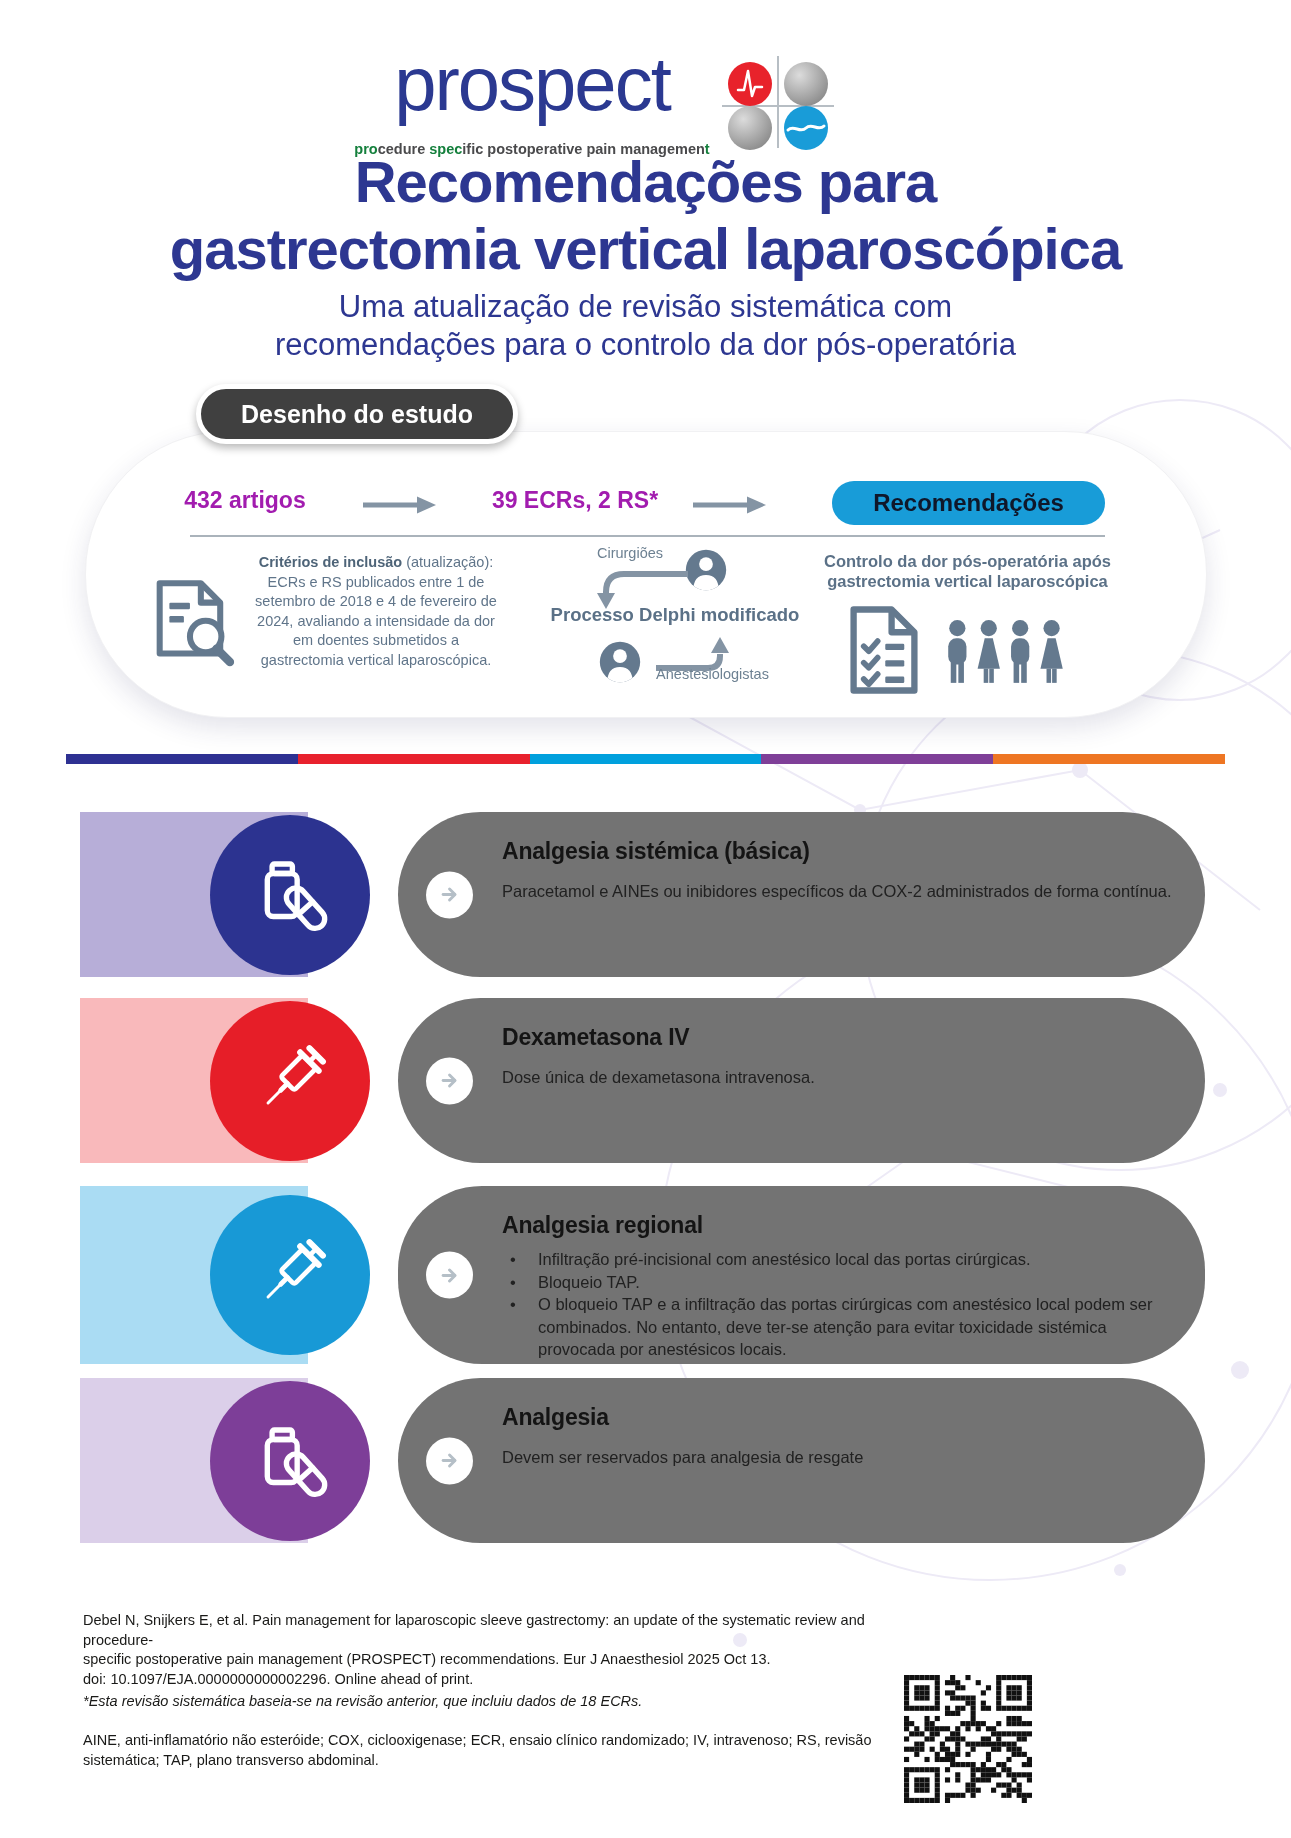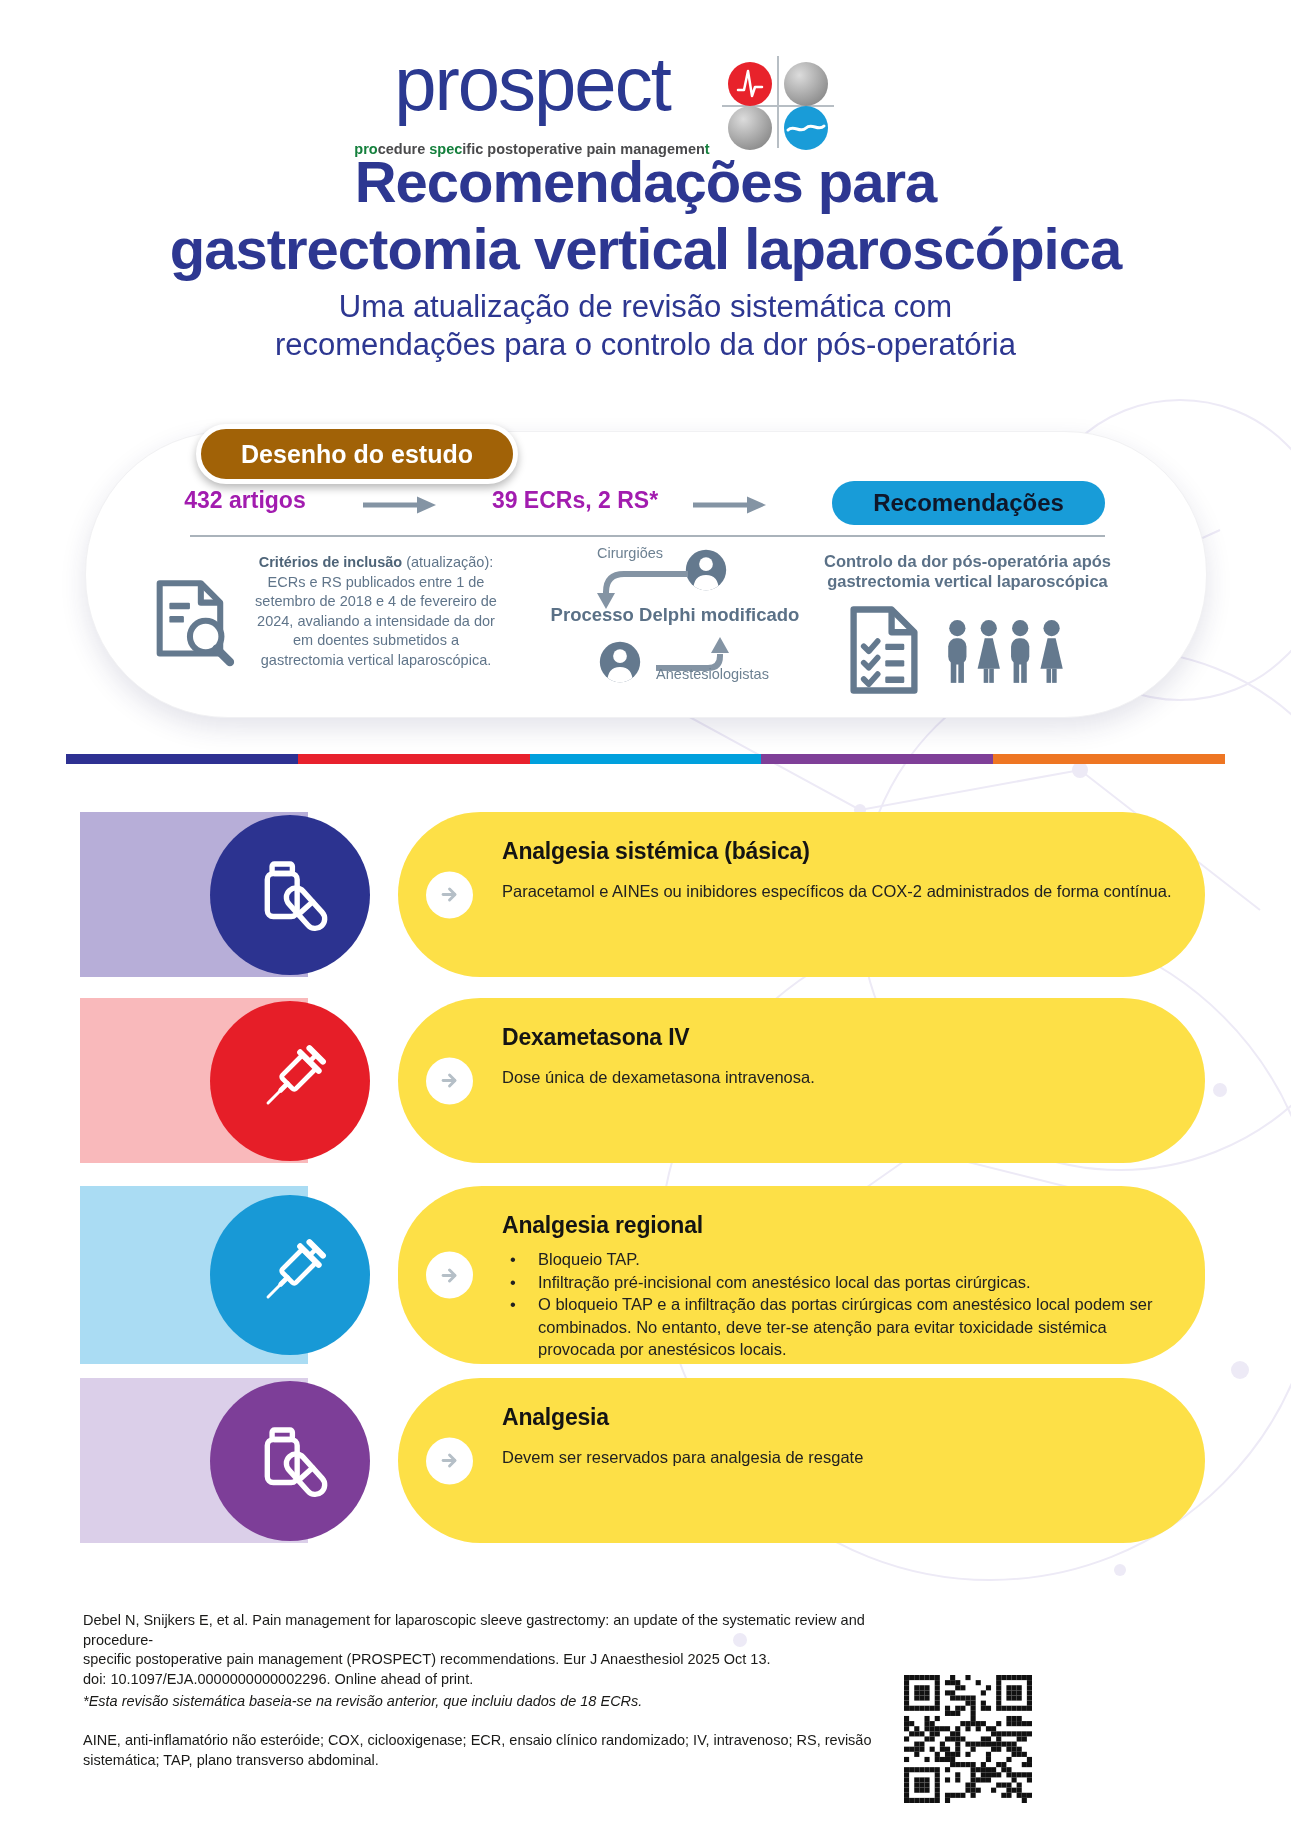"Desenho do estudo" .study-badge { background: #a16207 -> #404040; top: 424px -> 384px }
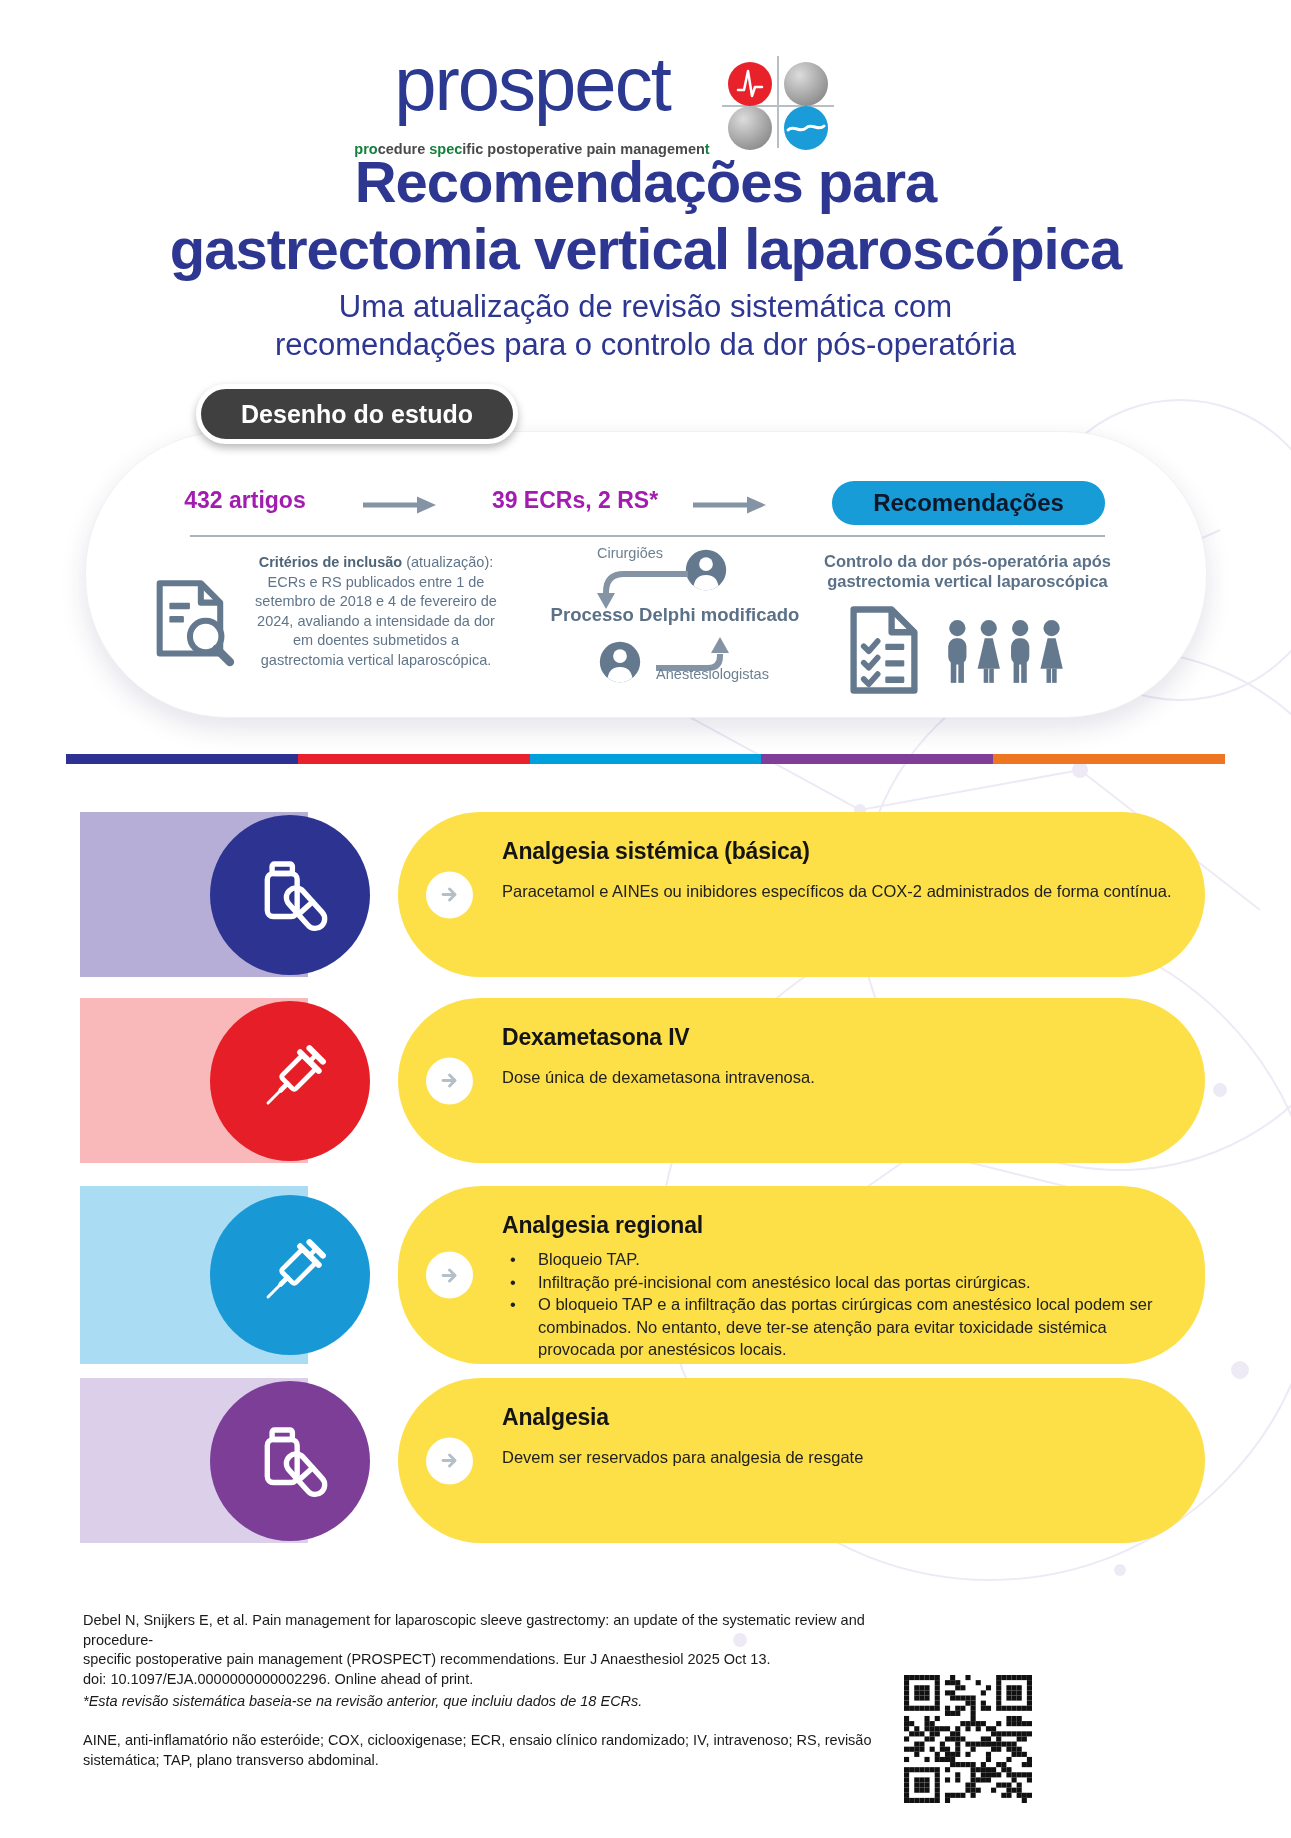"Analgesia sistémica (básica)" .rec-card { background: #fde047 -> #737373 }
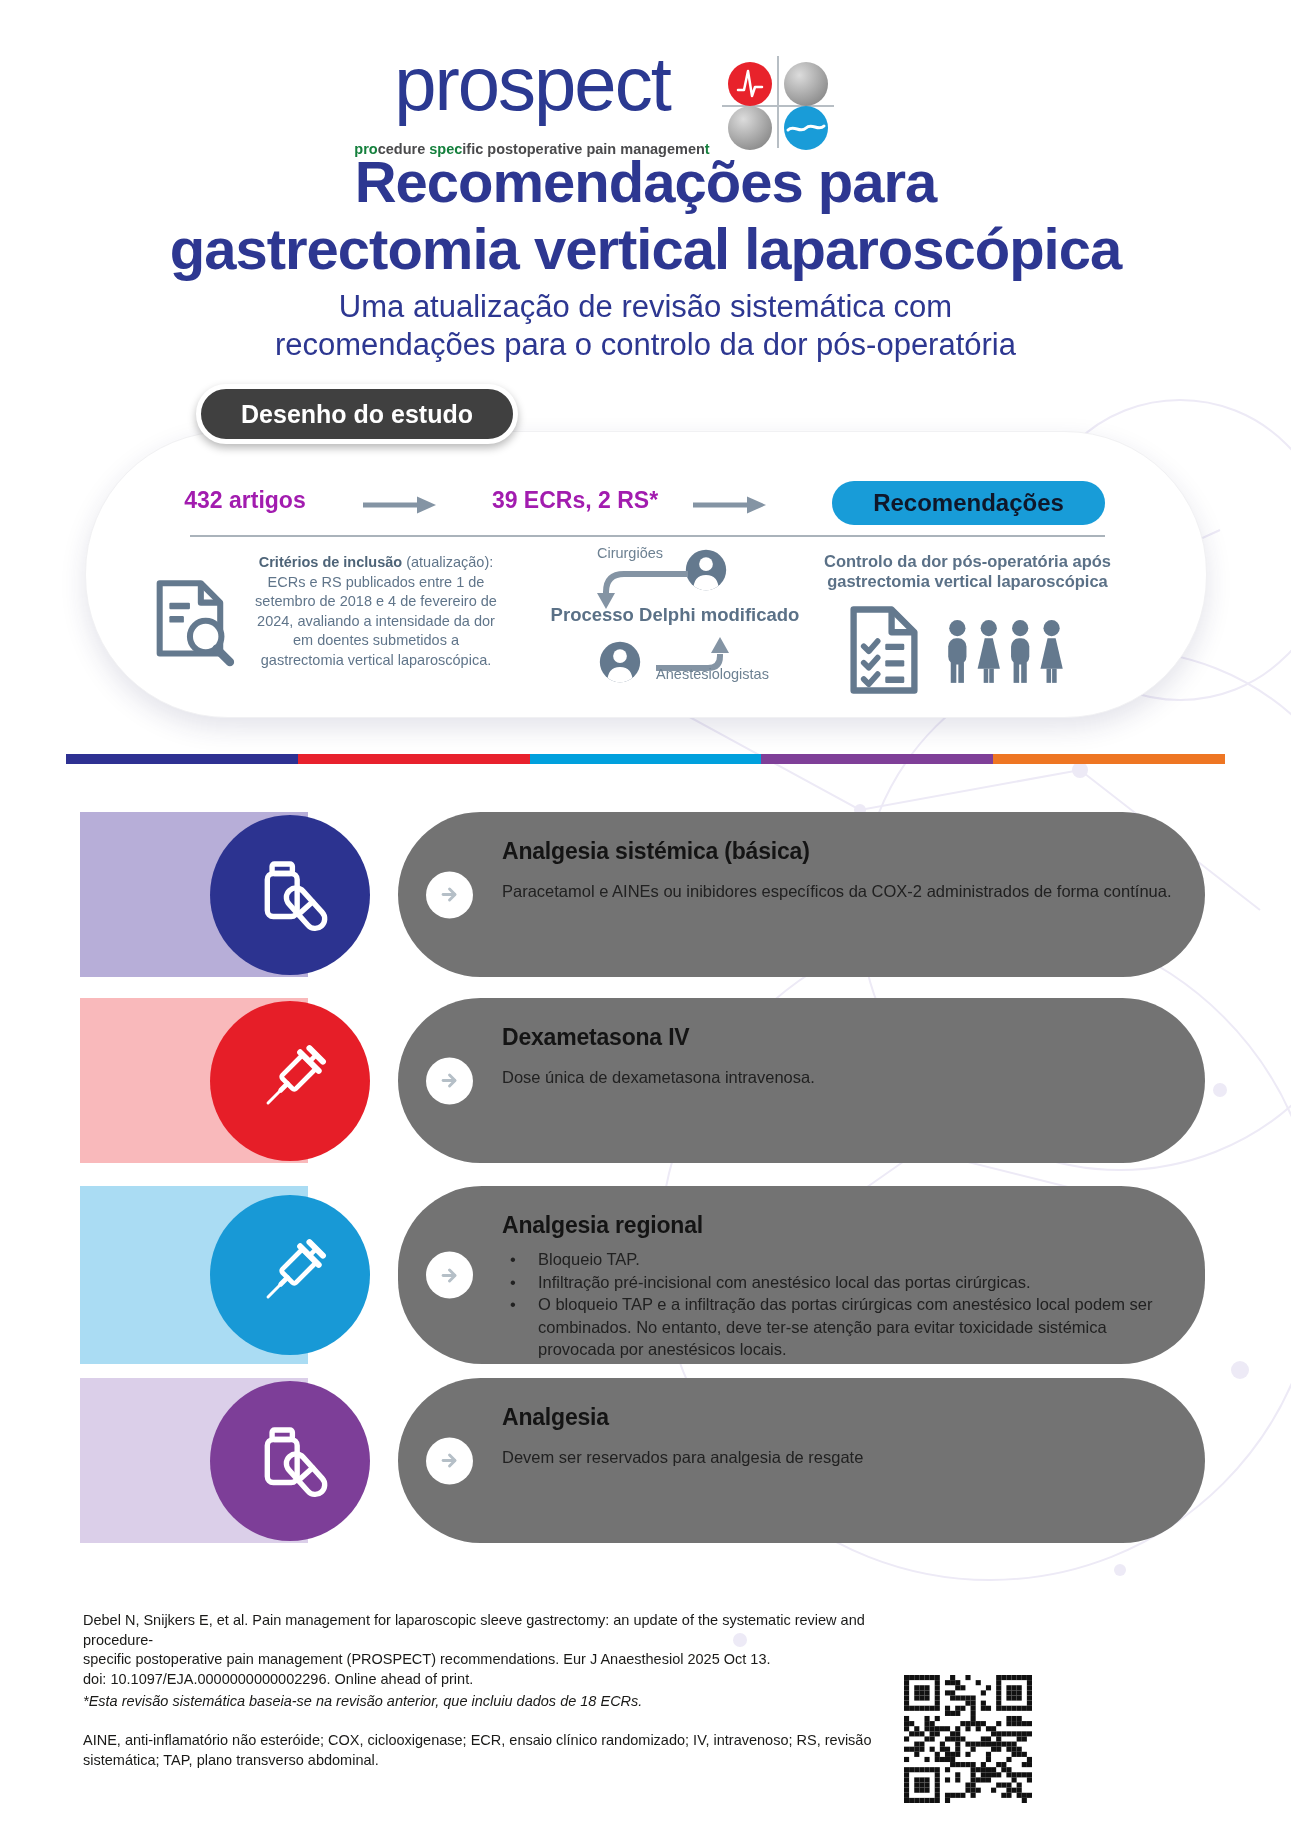"Bloqueio TAP." li { order: before "Infiltração pré-incisional com" -> after "Infiltração pré-incisional com" }
